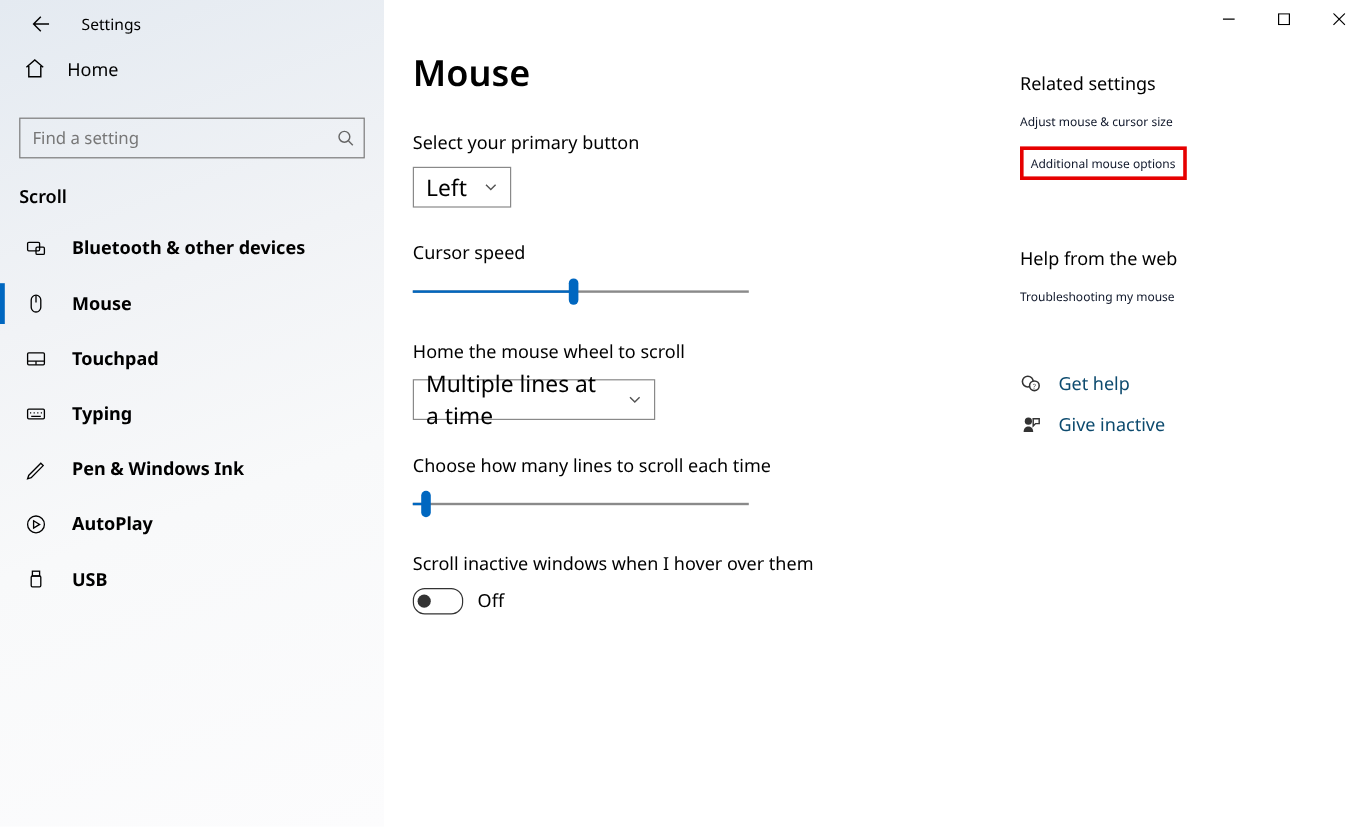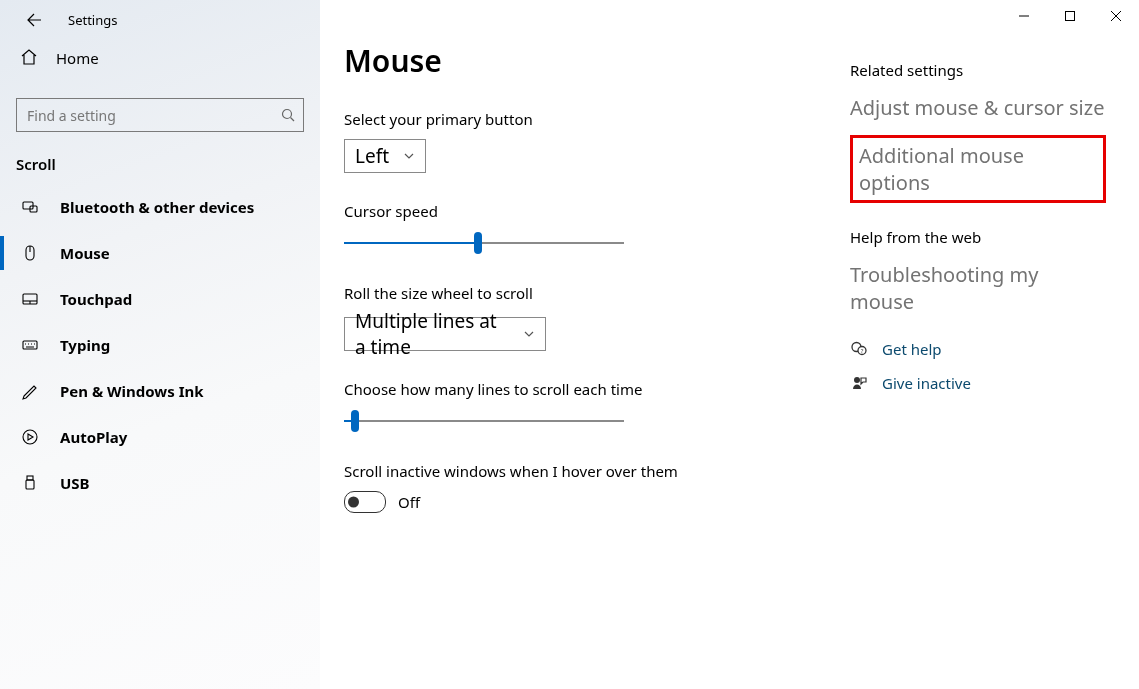"Related settings" .rail .rsec { margin-bottom: 24px -> 56px }
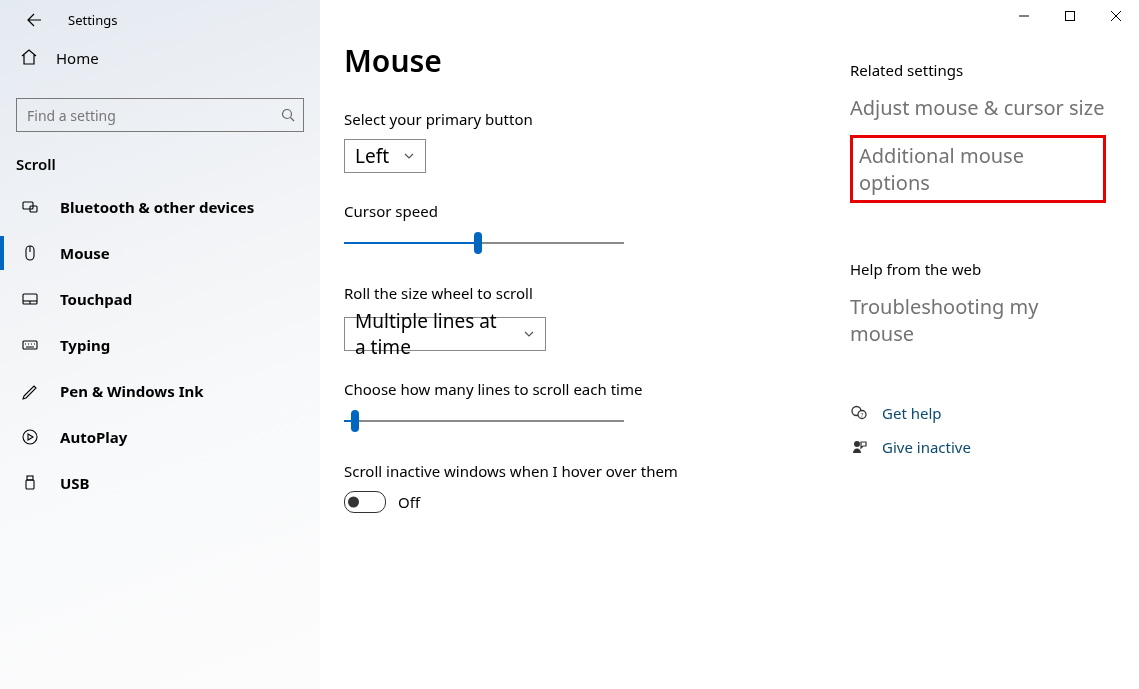"Adjust mouse & cursor size" .link { color: #737373 -> #0f172a; font-size: 20px -> 10px }
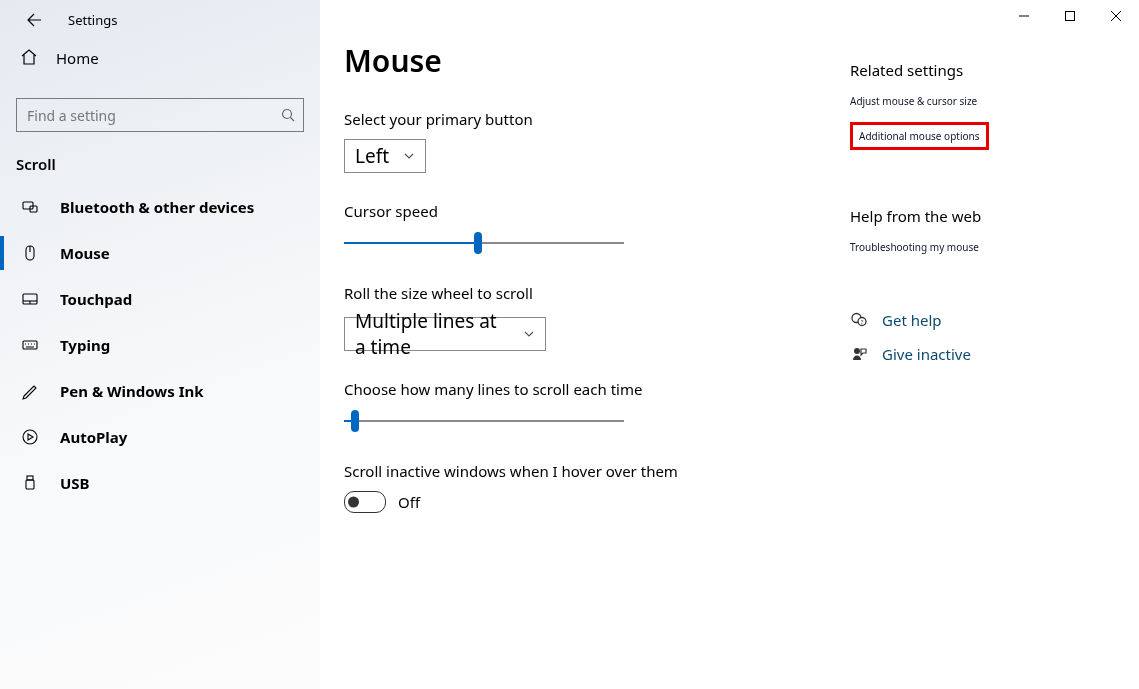"Roll the size wheel to" div.glabel { text: Roll the size -> Home the mouse }
